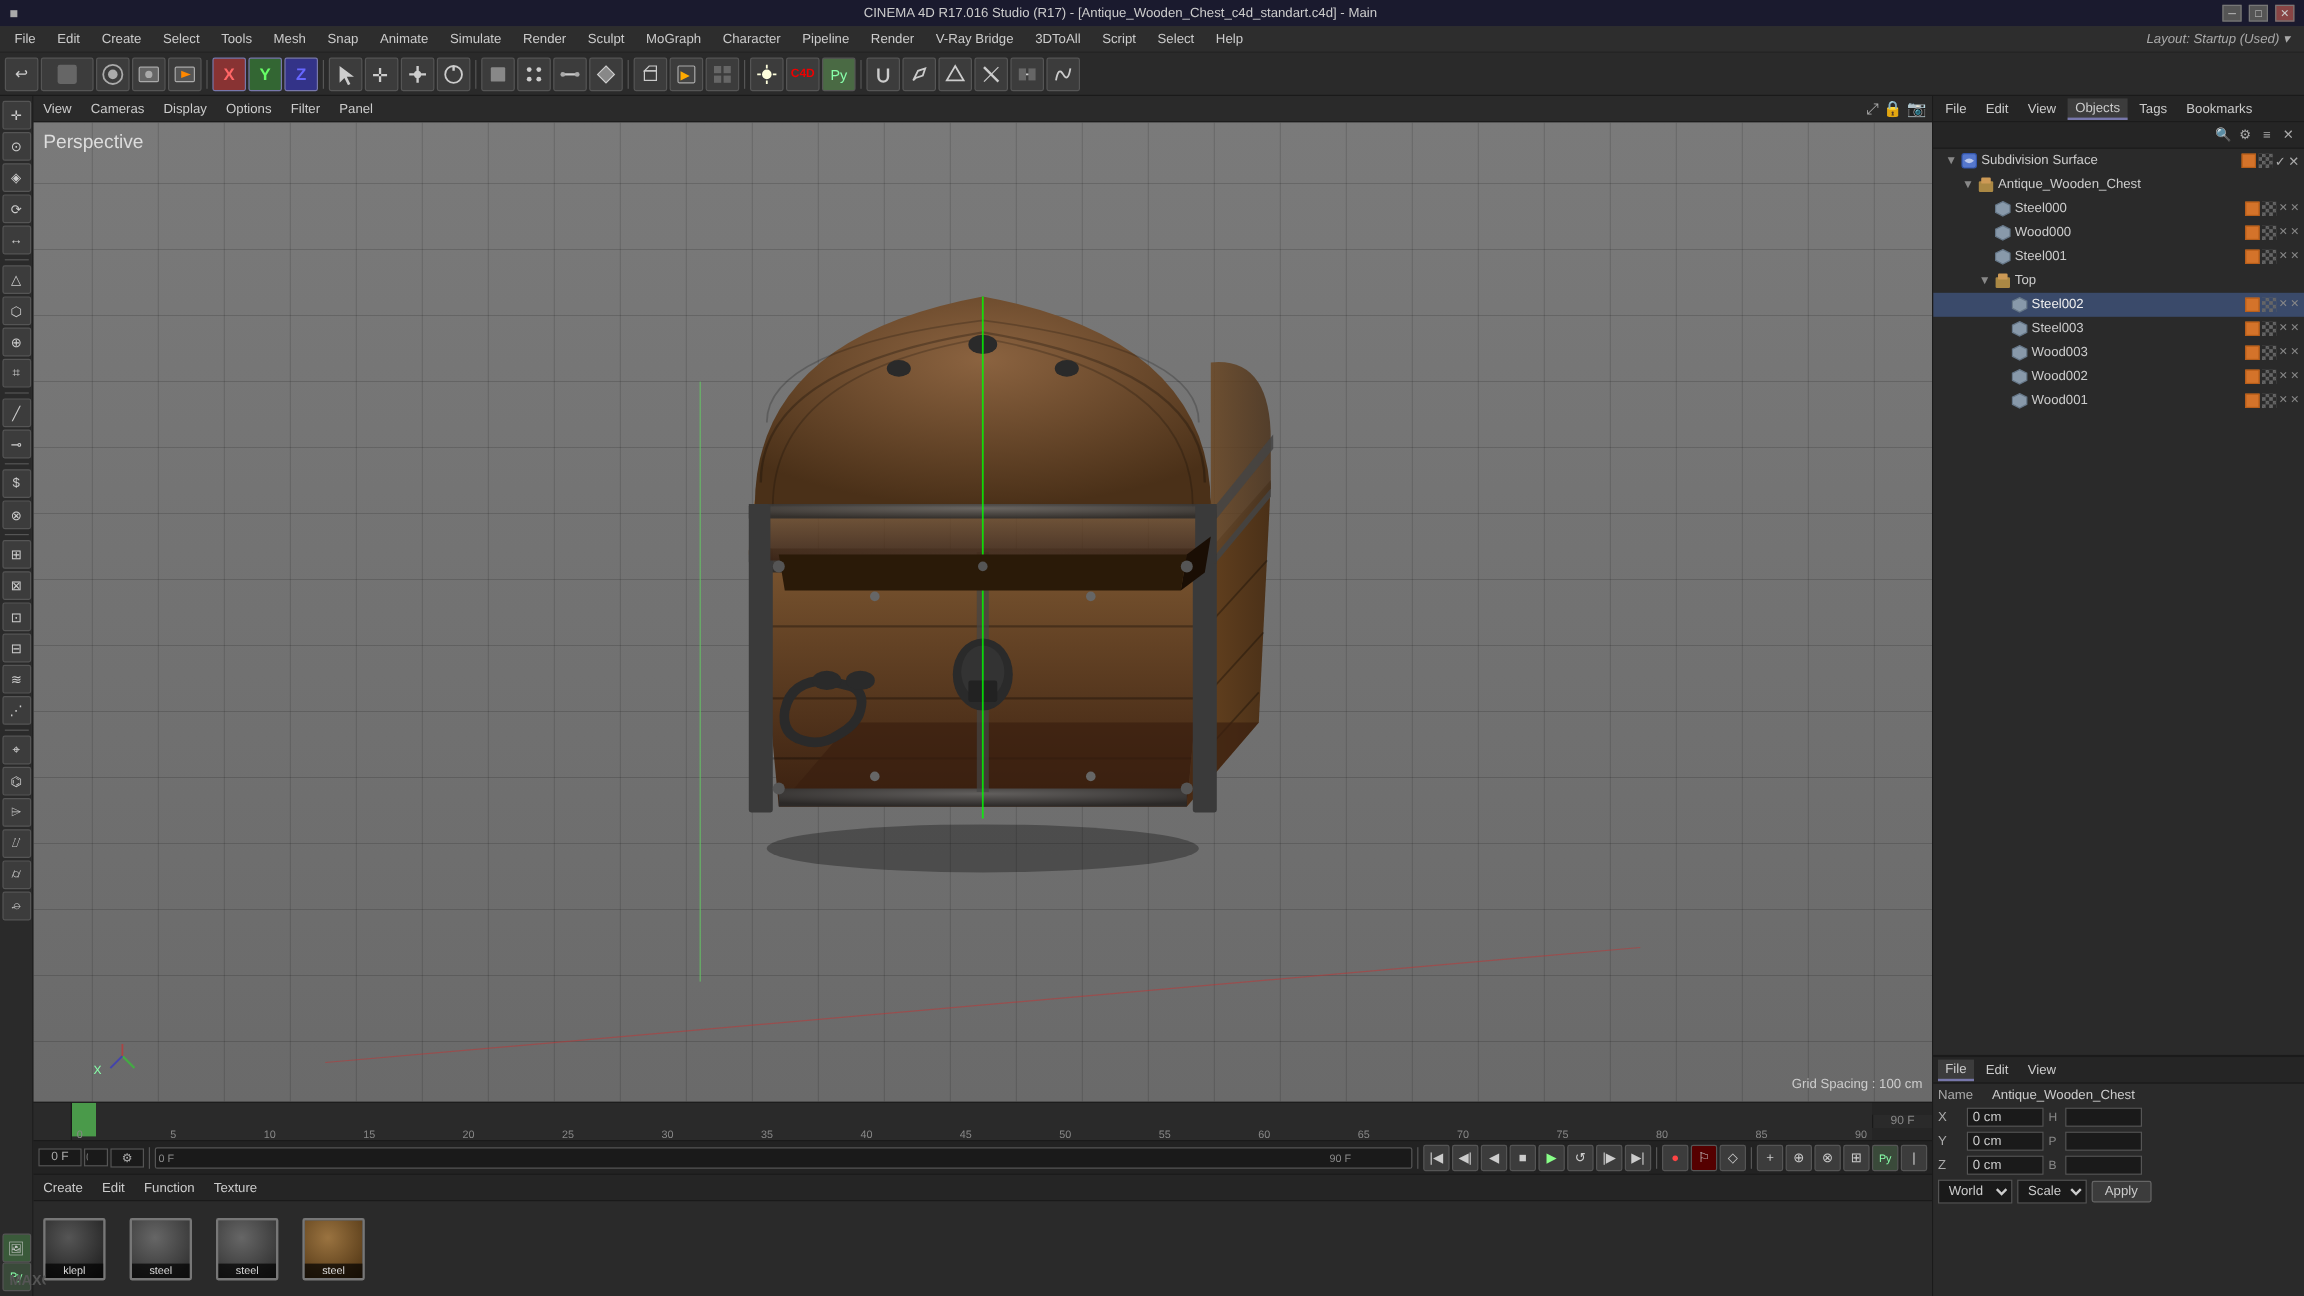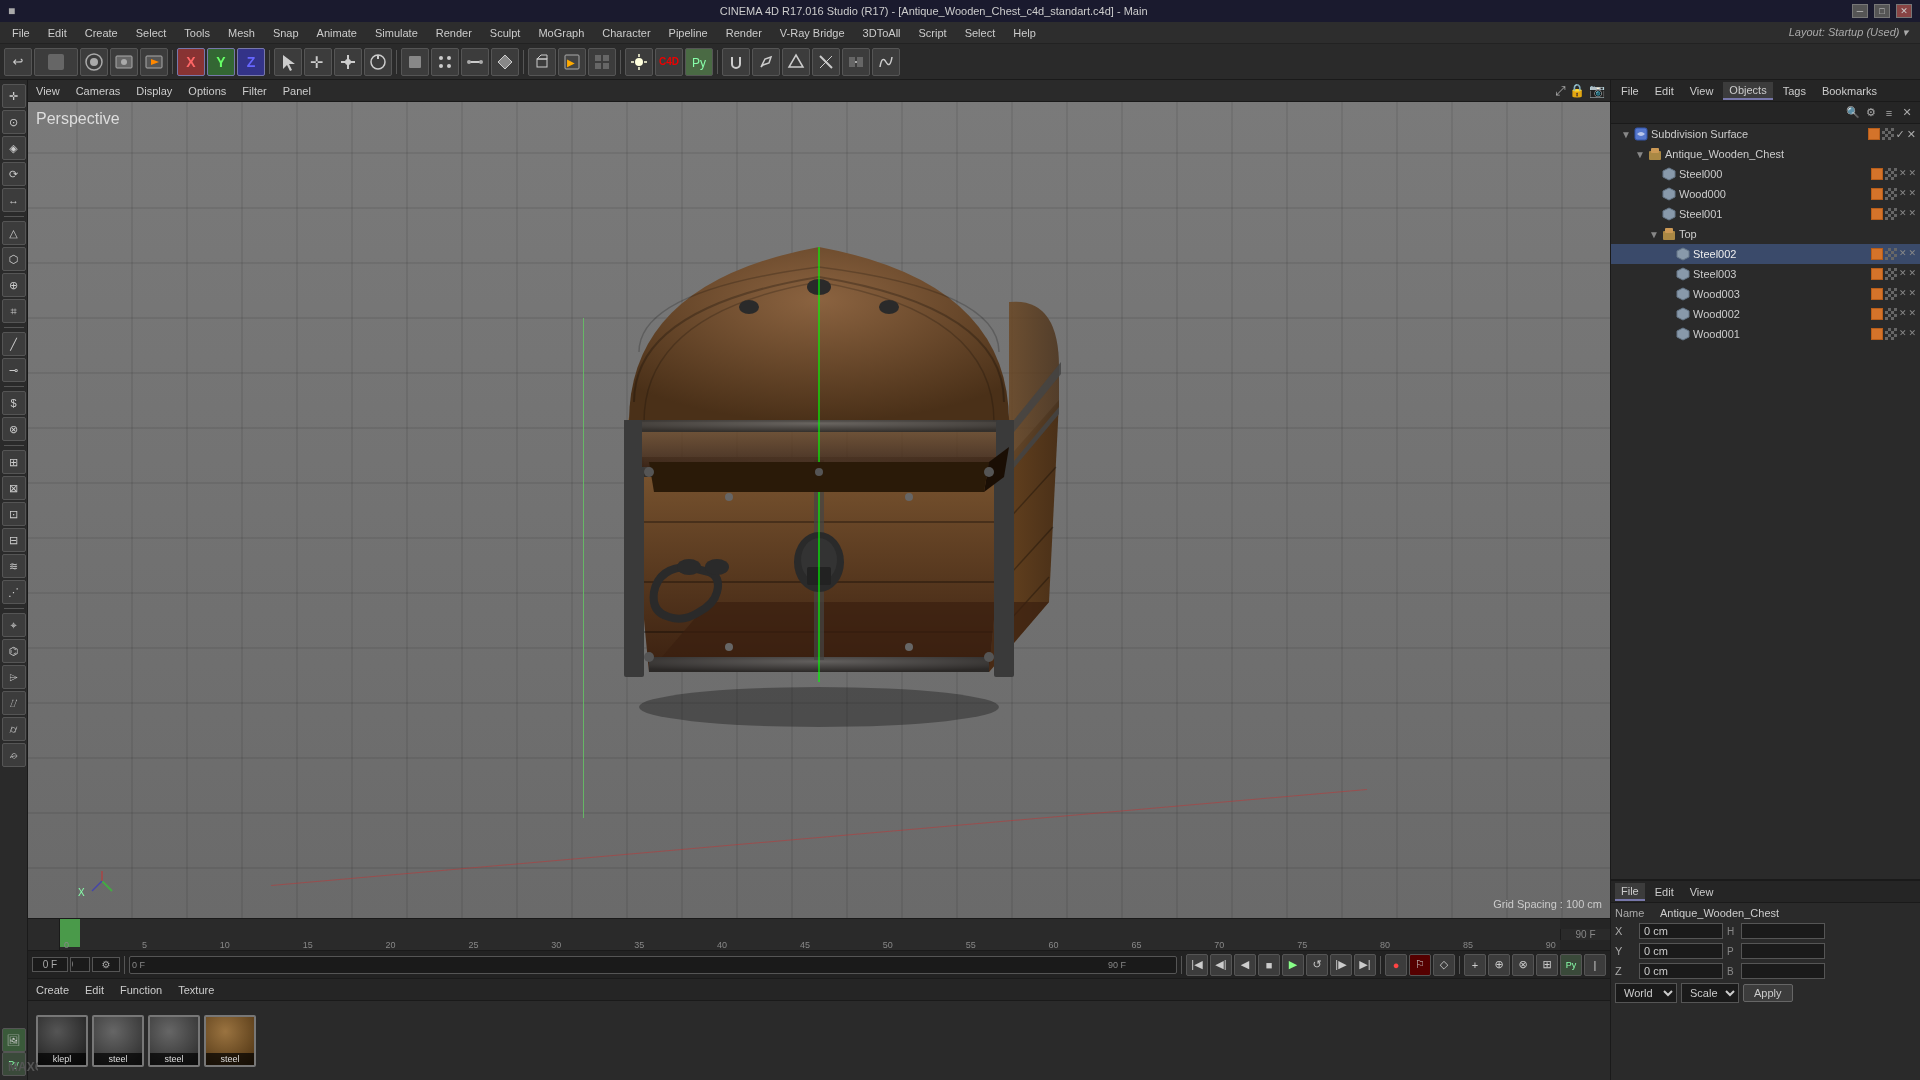"0 cm" .attr-input { width: 84px -> 64px }
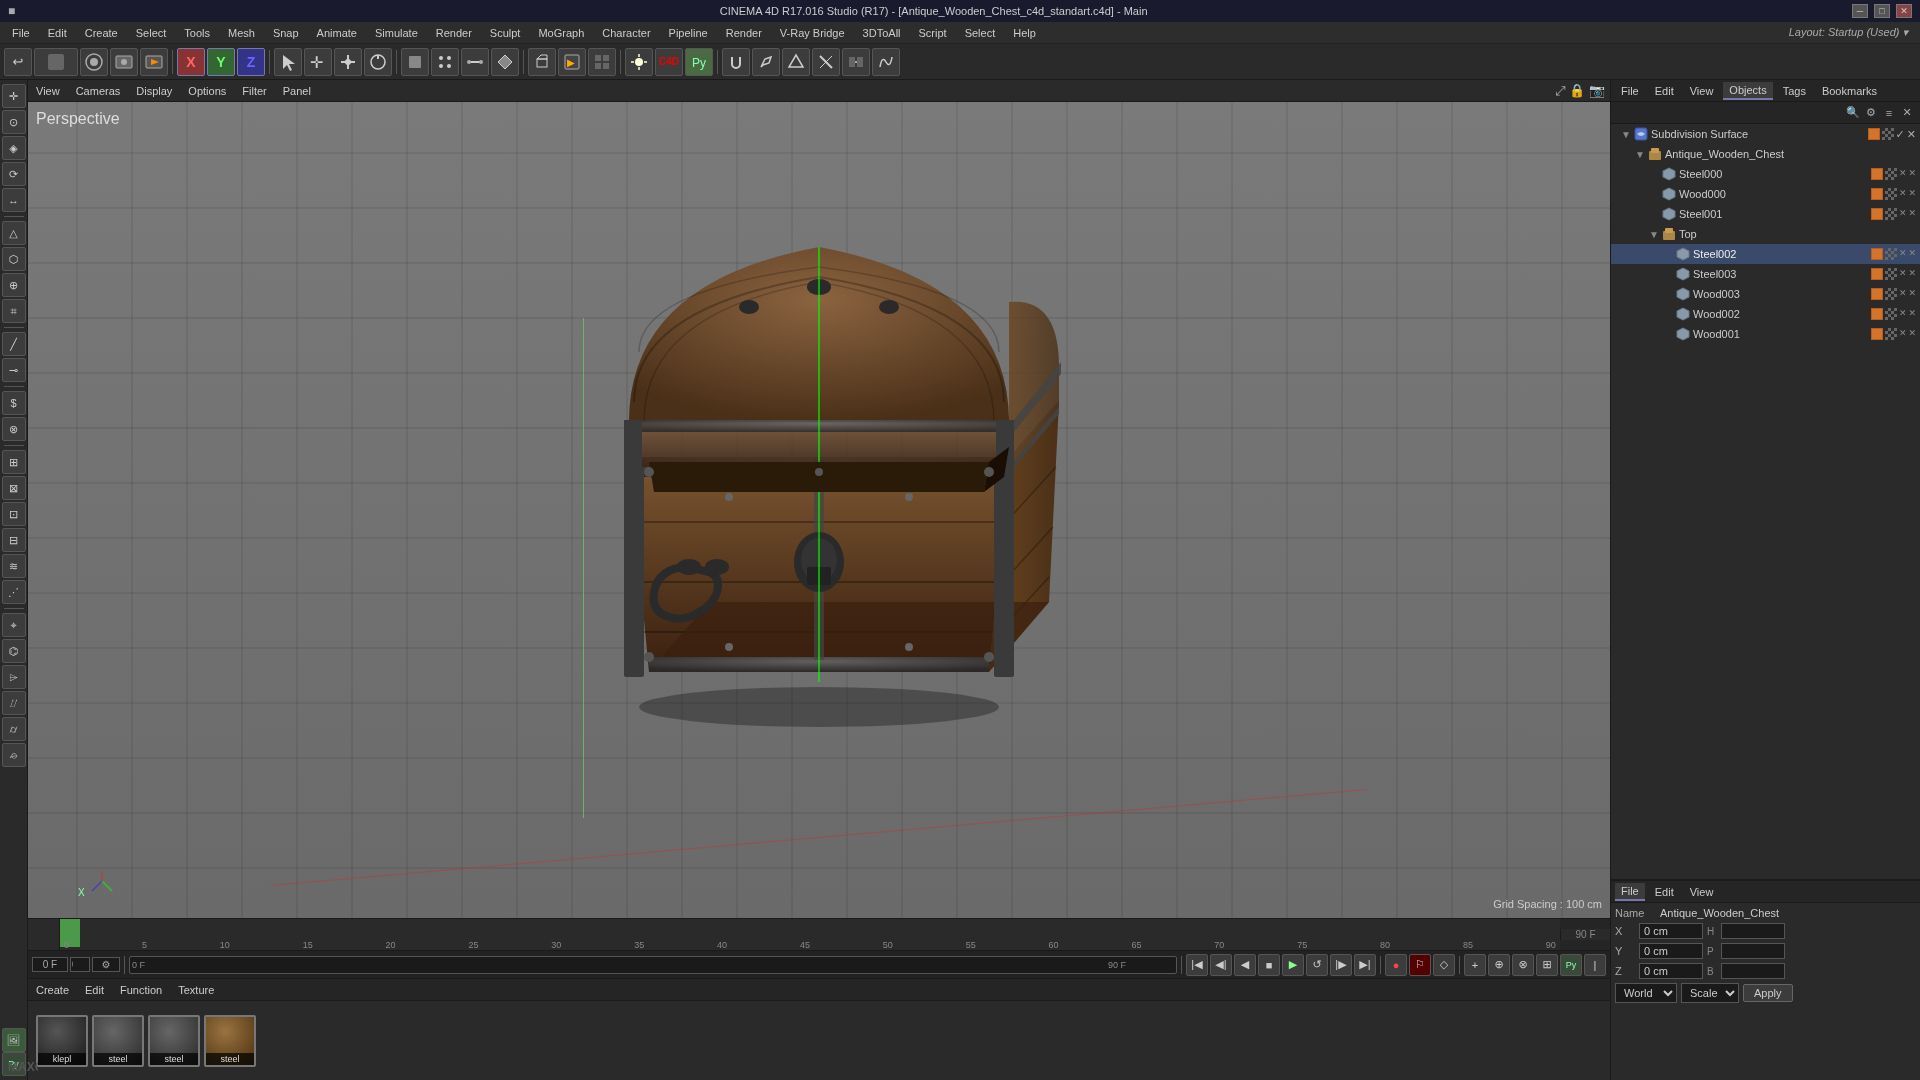"klepl" #material-bar { gap: 4px -> 20px }
